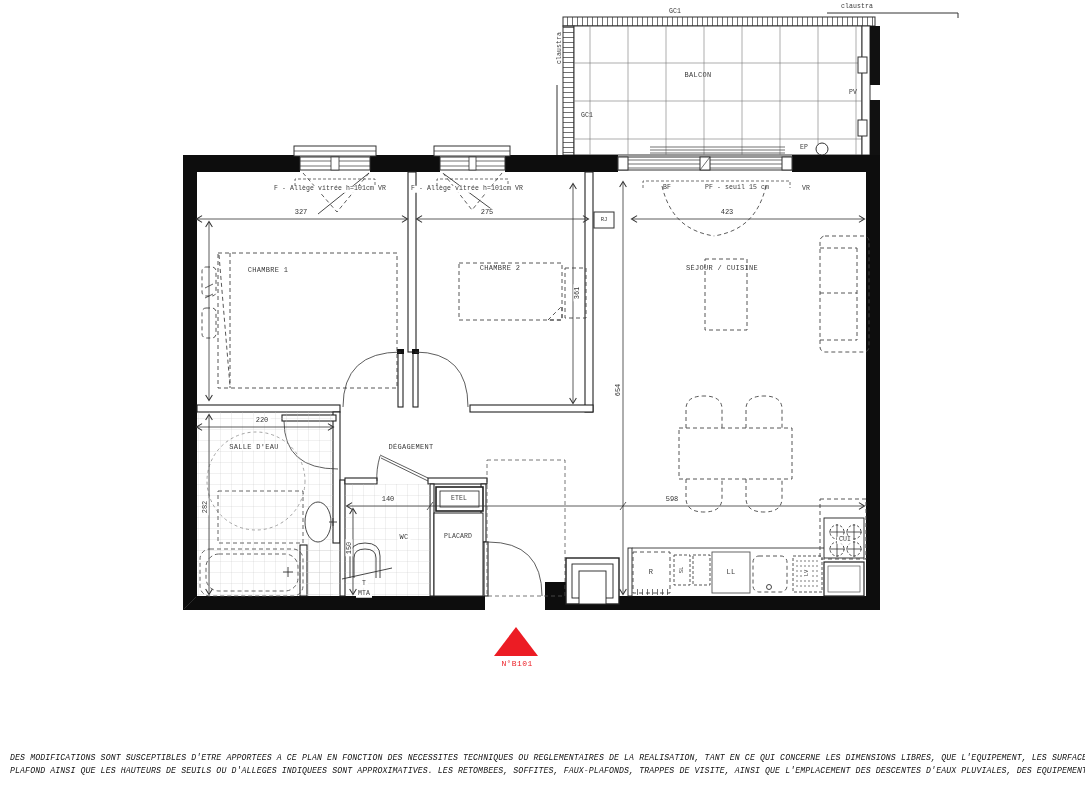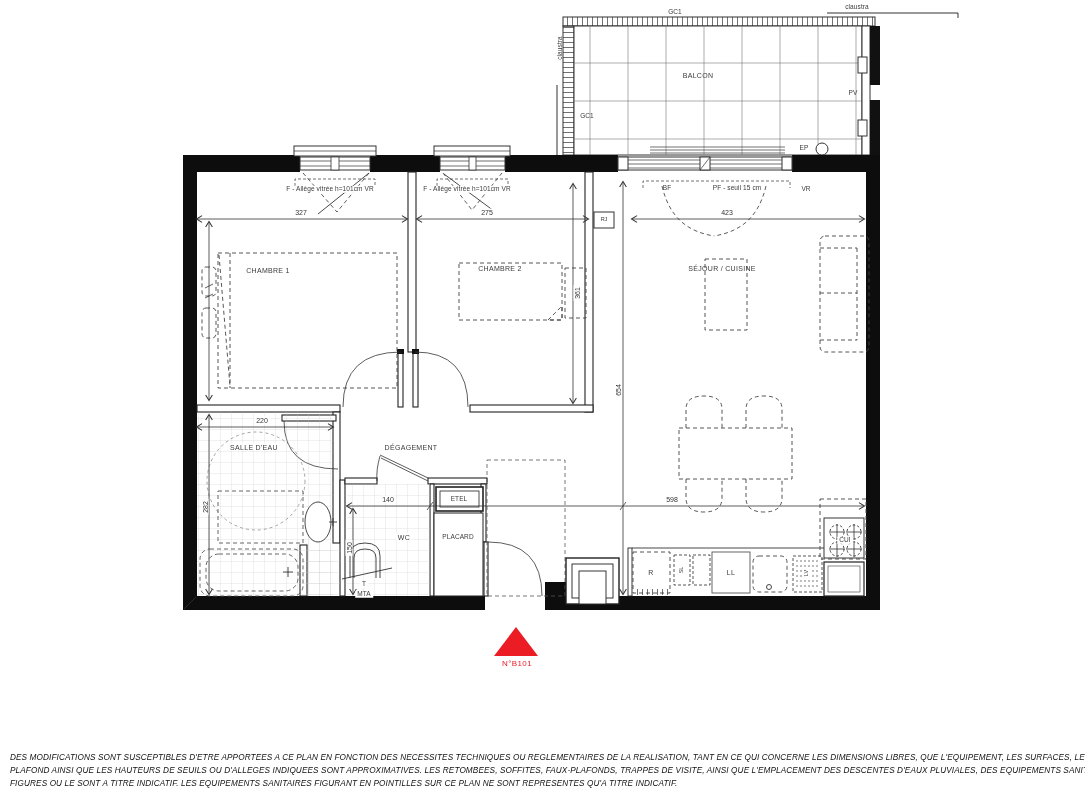"N°B101" #stage { font-family: none -> Liberation Mono, monospace }
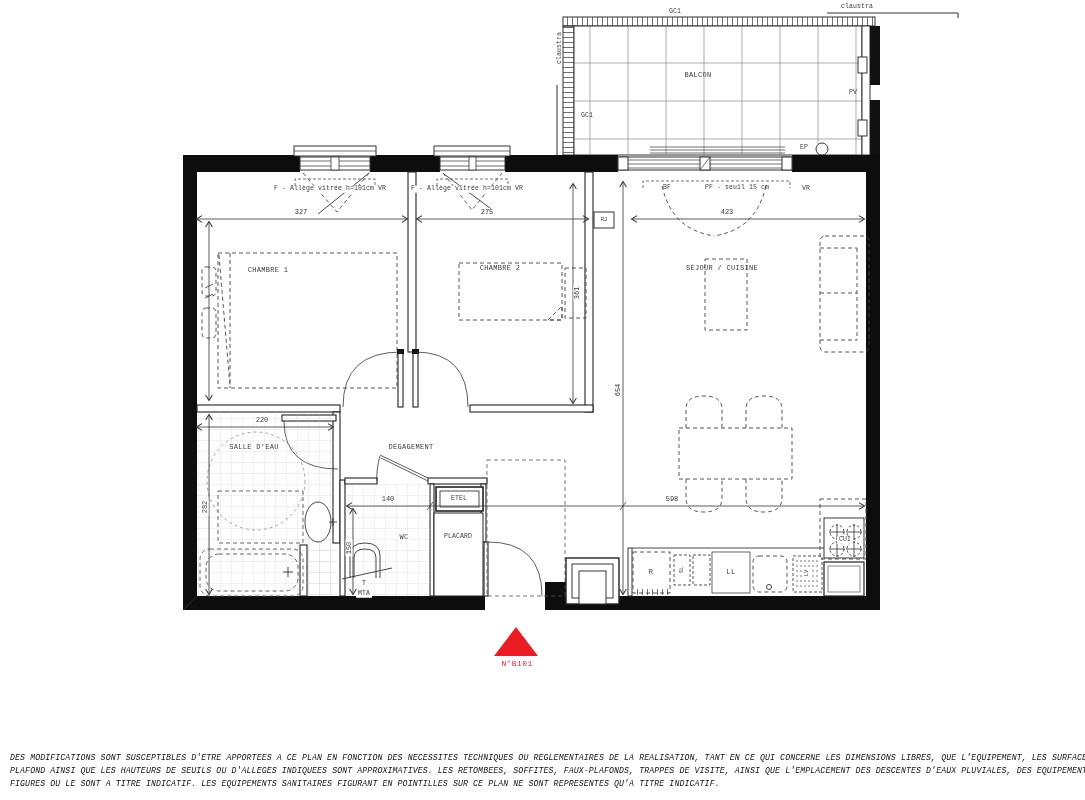"FIGURES OU LE SONT A" div.disc { html: <div>FIGURES OU LE SONT A TITRE INDICATIF. LES EQUIPEMENTS SANITAIRES FIGURANT EN POINTILLES SUR CE PLAN NE SONT REPRESENTES QU'A TITRE INDICATIF.</div> -> none }
